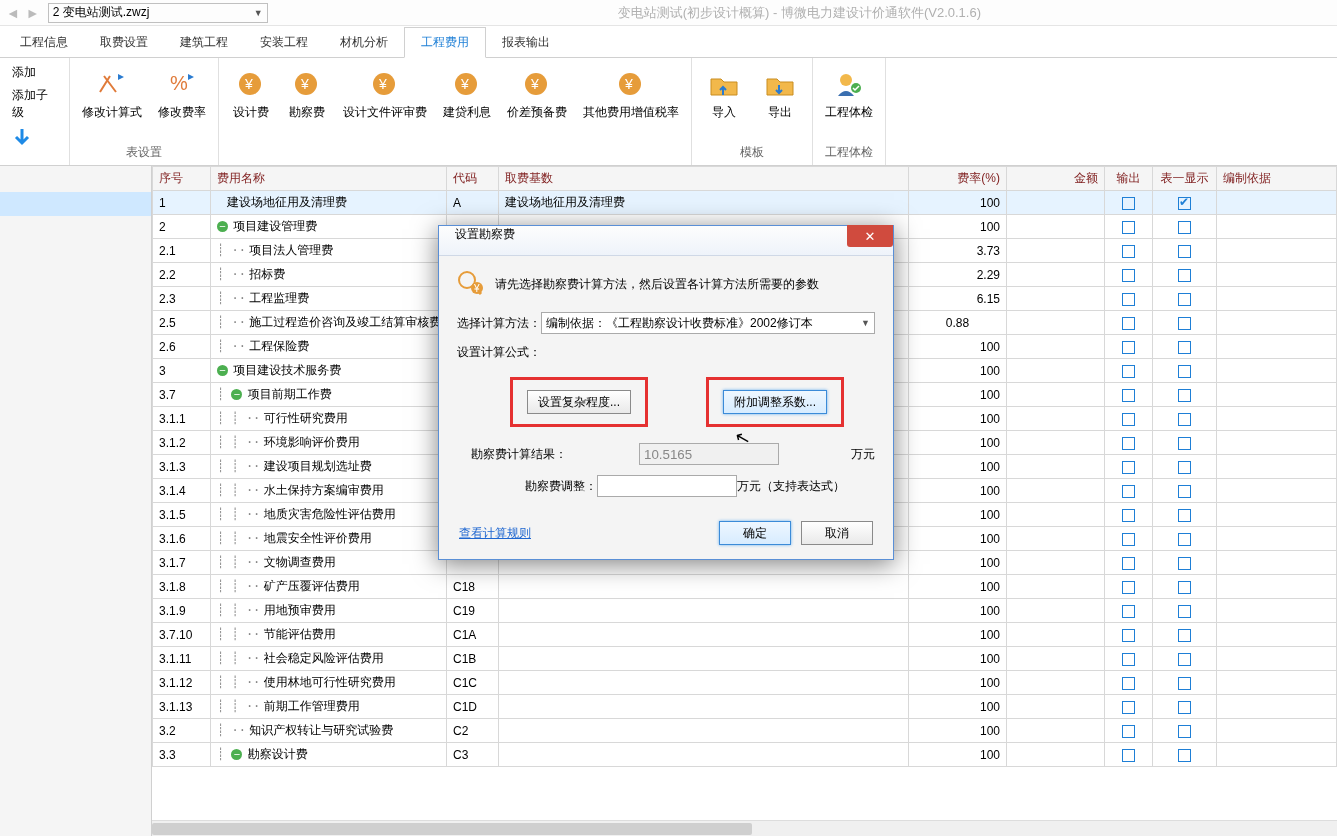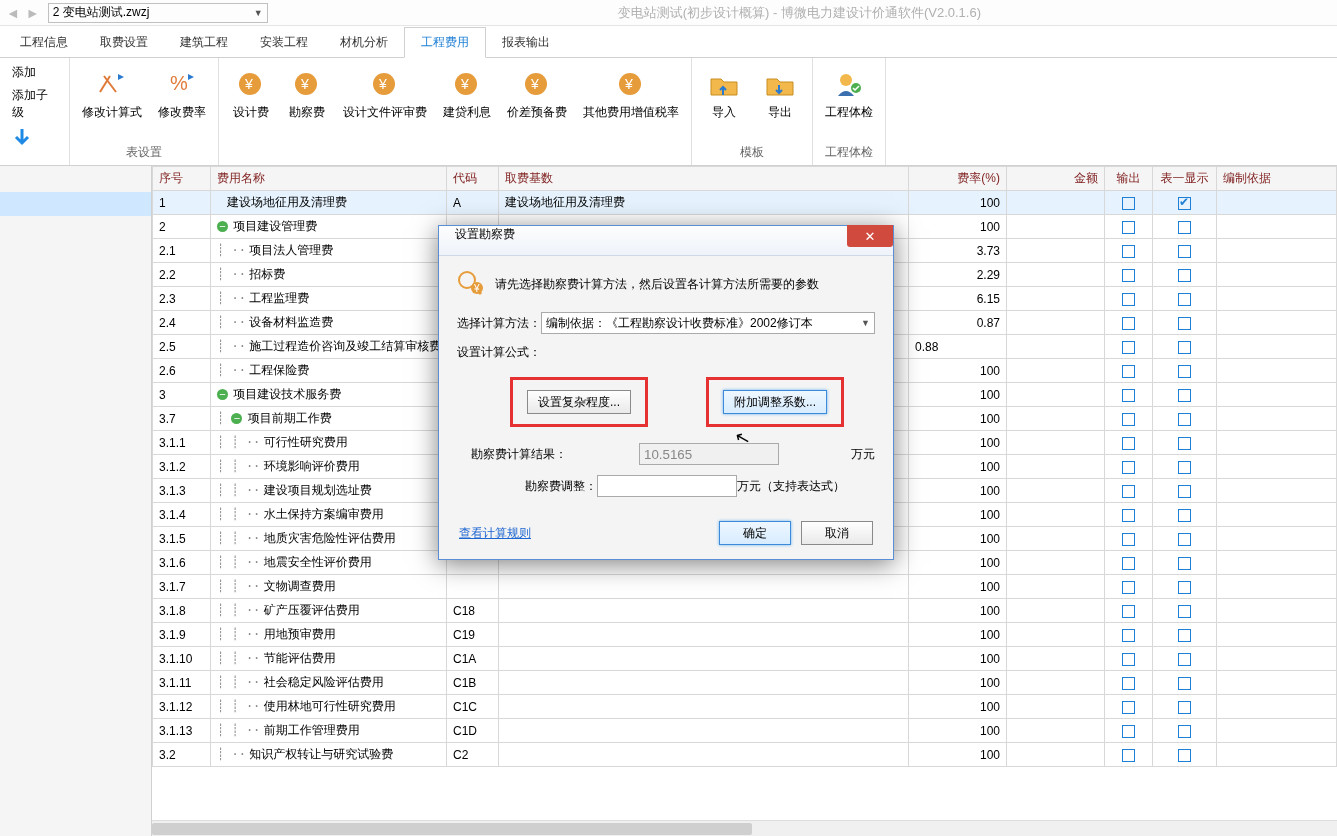"2.4" tr { html: <tr> <td>2.4</td> <td><span>┊&nbsp;··</span> 设备材料监造费</td> <td></td> <td></td> <td>0.87</td> <td></td> <td><span></span></td> <td><span></span></td> <td></td> </tr> -> none }
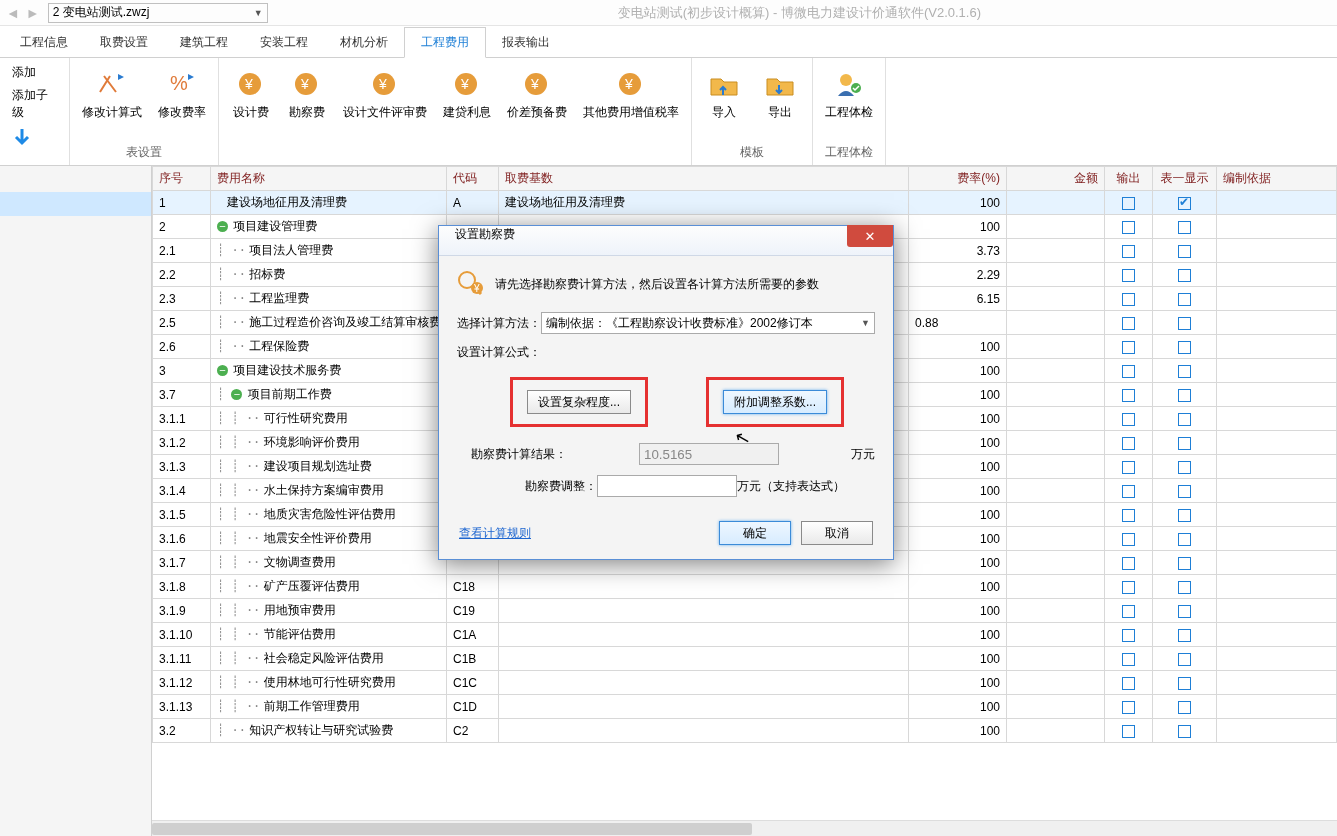"0.88" td.col-rate { text-align: left -> center }
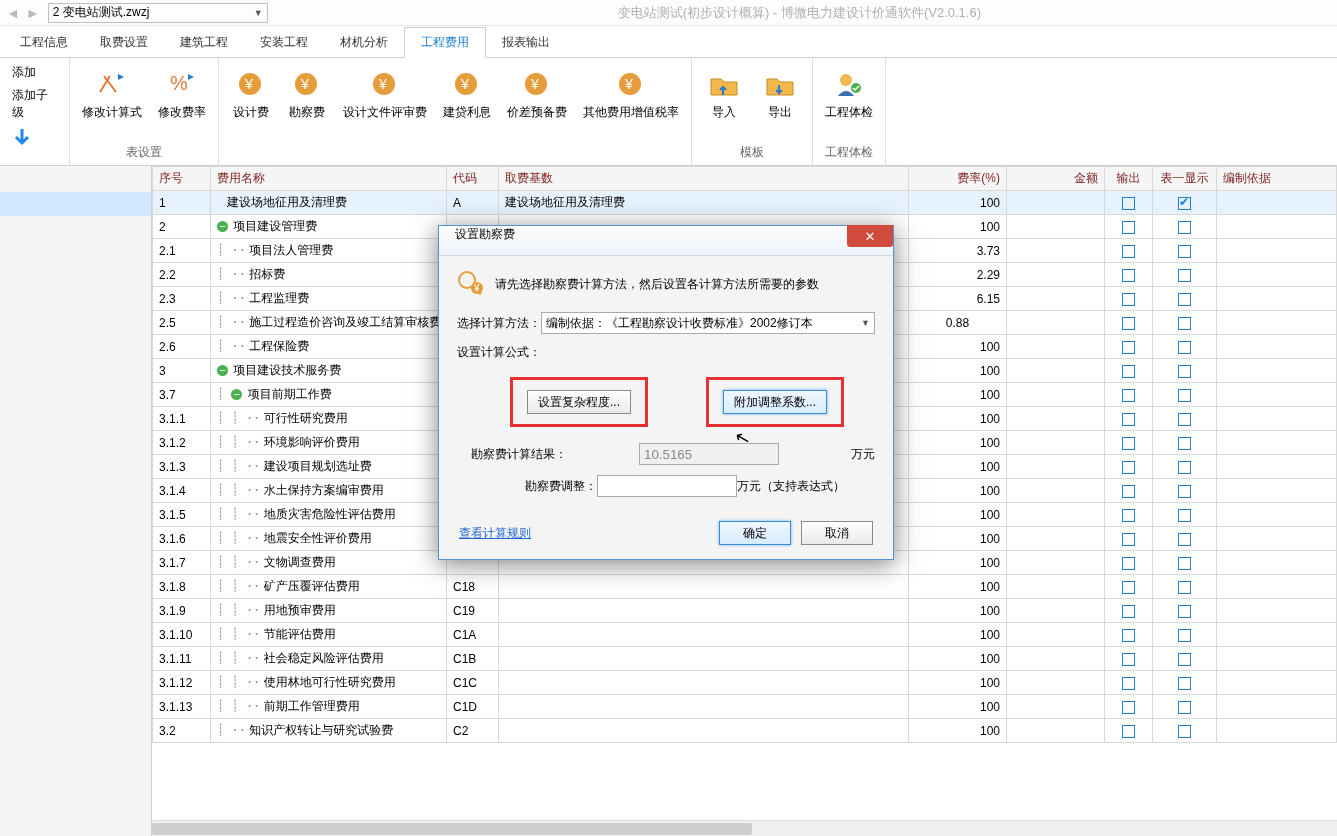"3.1.10" td.col-seq { text: 3.1.10 -> 3.7.10 }
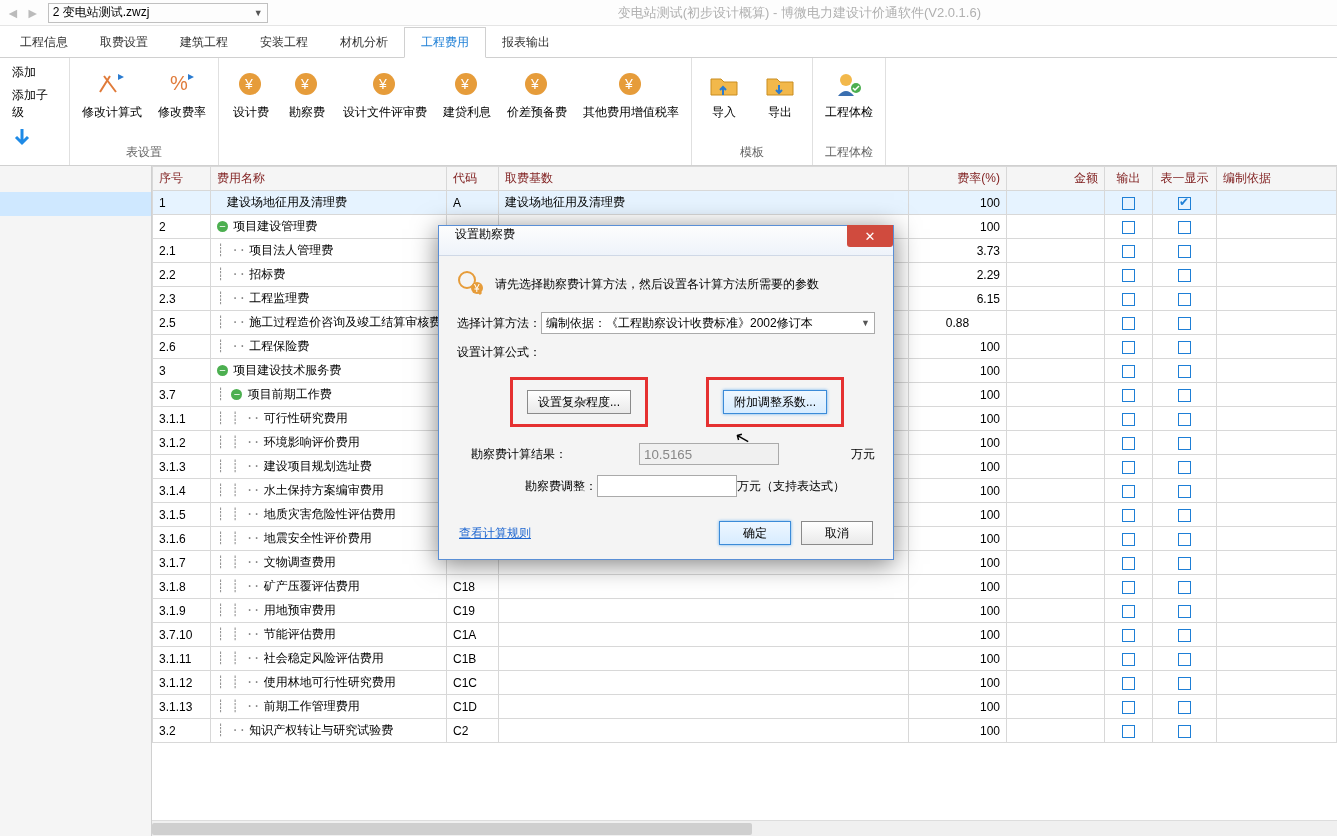"3.3" tr { html: none -> <tr> <td>3.3</td> <td><span>┊&nbsp;</span><span>−</span> 勘察设计费</td> <td>C3</td> <td></td> <td>100</td> <td></td> <td><span></span></td> <td><span></span></td> <td></td> </tr> }
